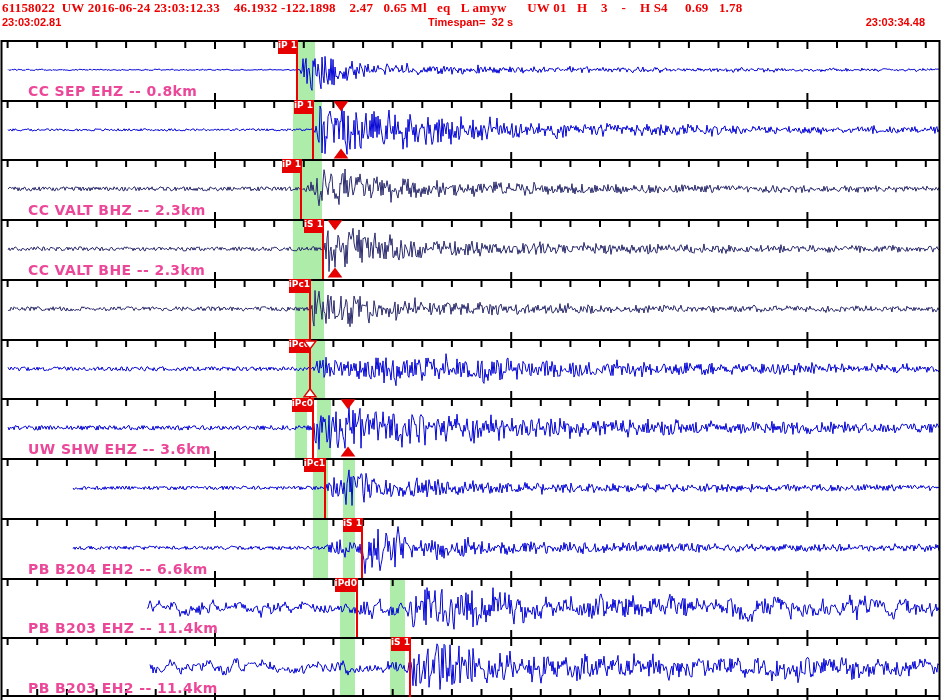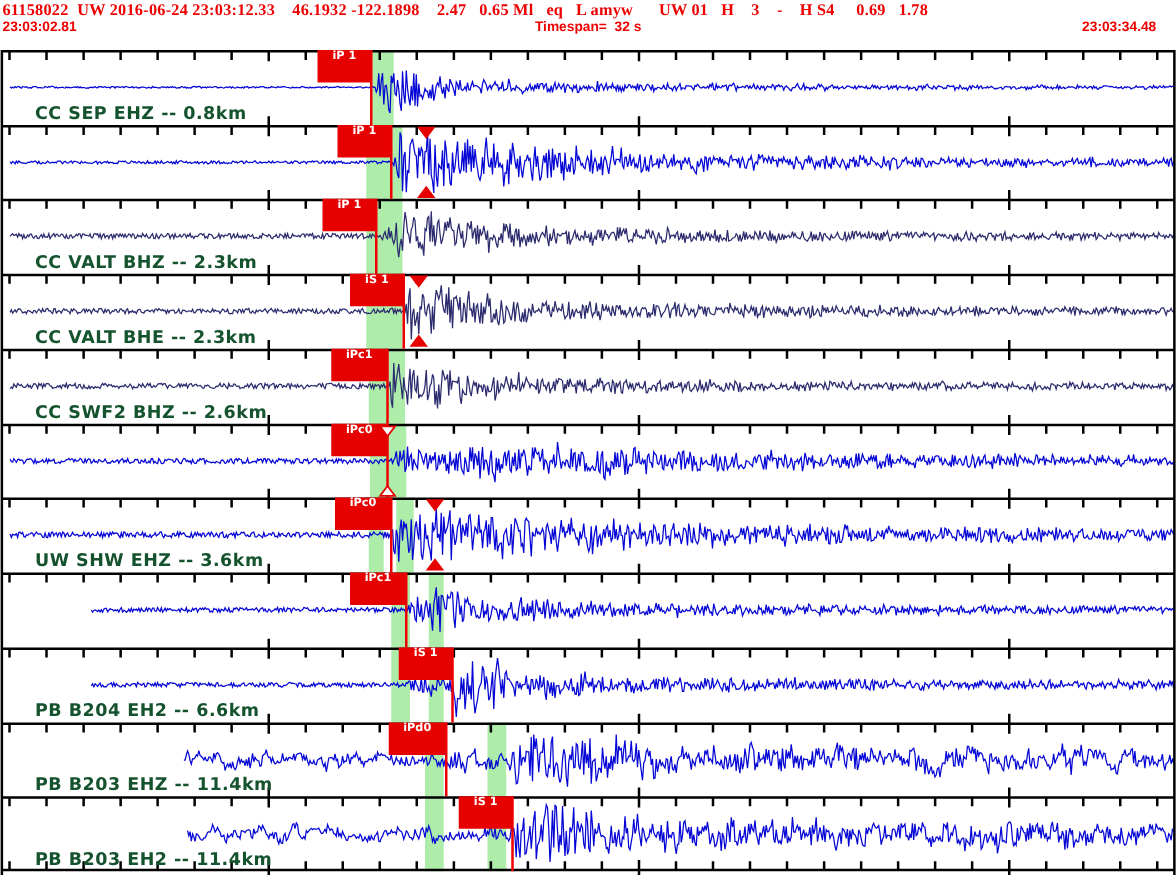"iP 1" .pbox { height: 26px -> 14px; padding: 0 12px -> 0 0 }
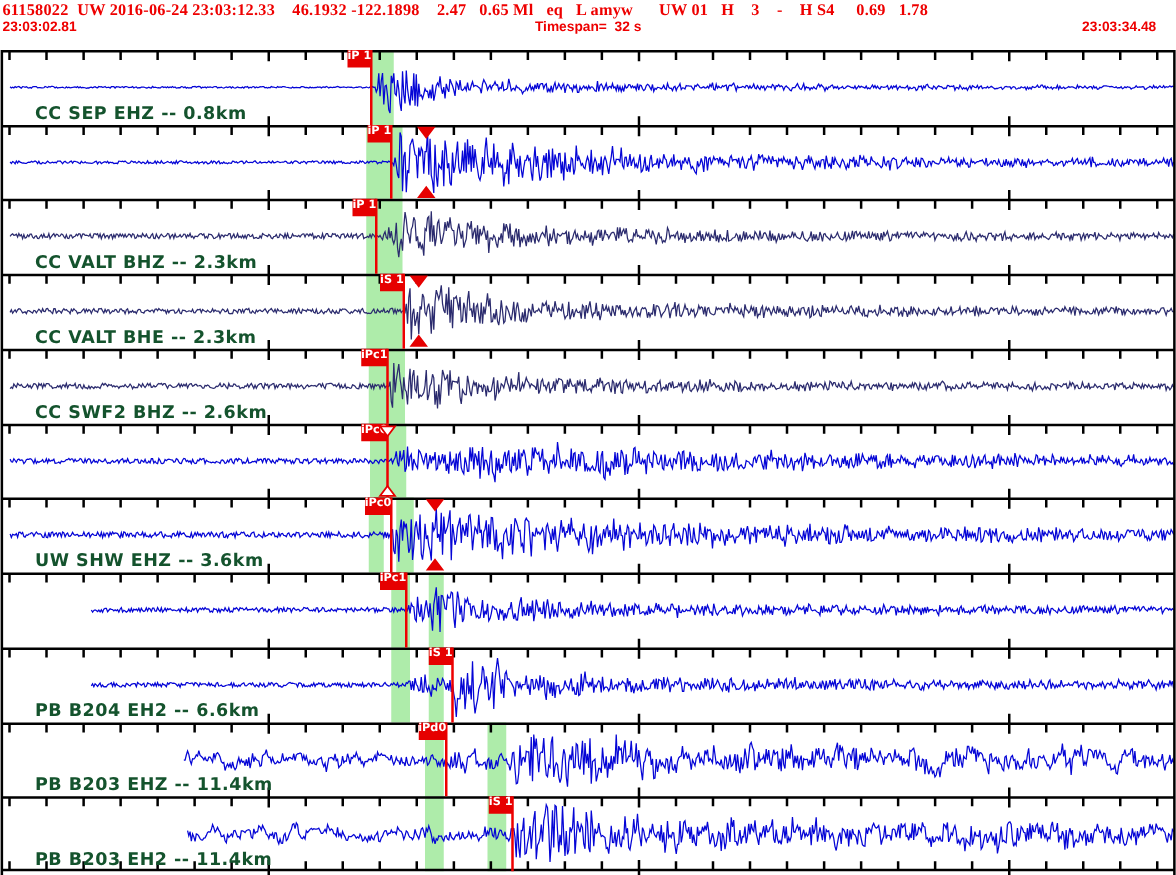"CC SEP EHZ -- 0.8km" .stlabel { color: #14532d -> #ec4899 }
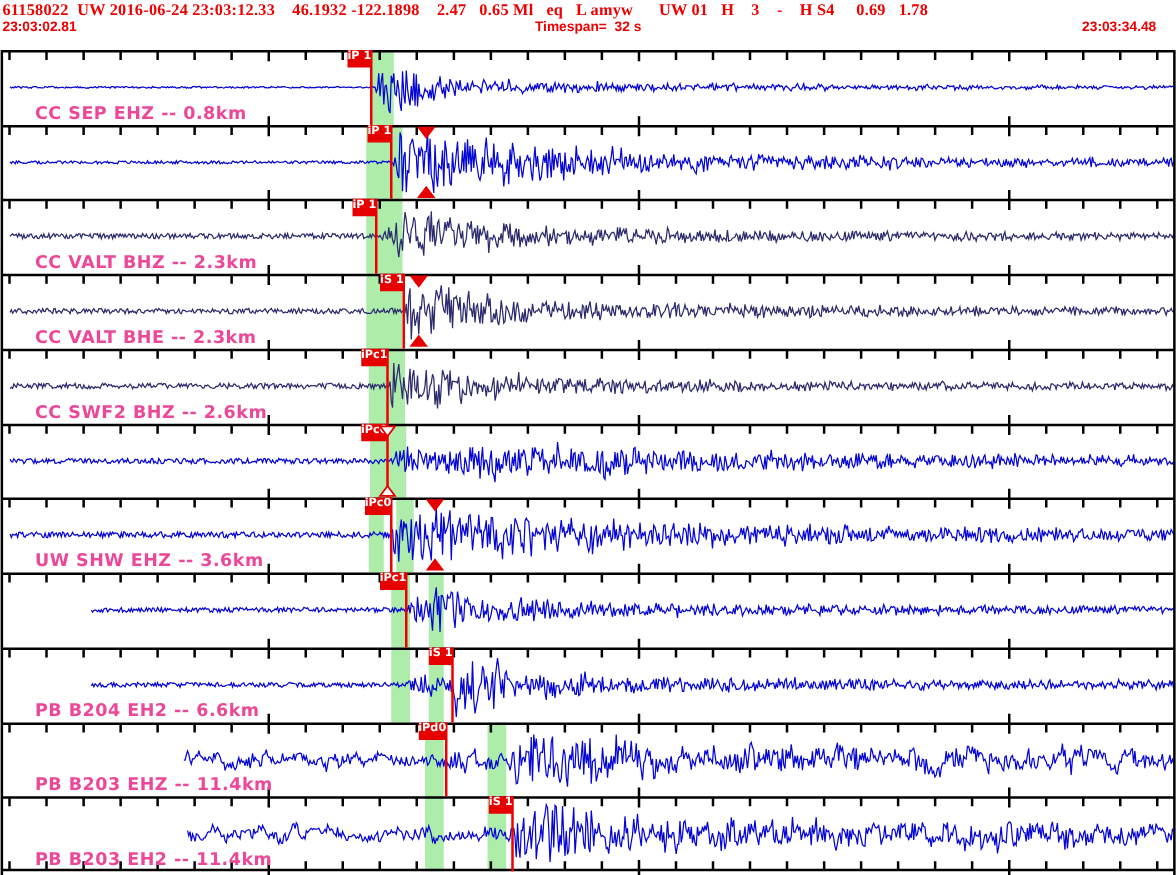"CC SWF2 BHZ -- 2.6km" div.stlabel { html: <div>CC SWF2 BHZ -- 2.6km</div> -> none }
